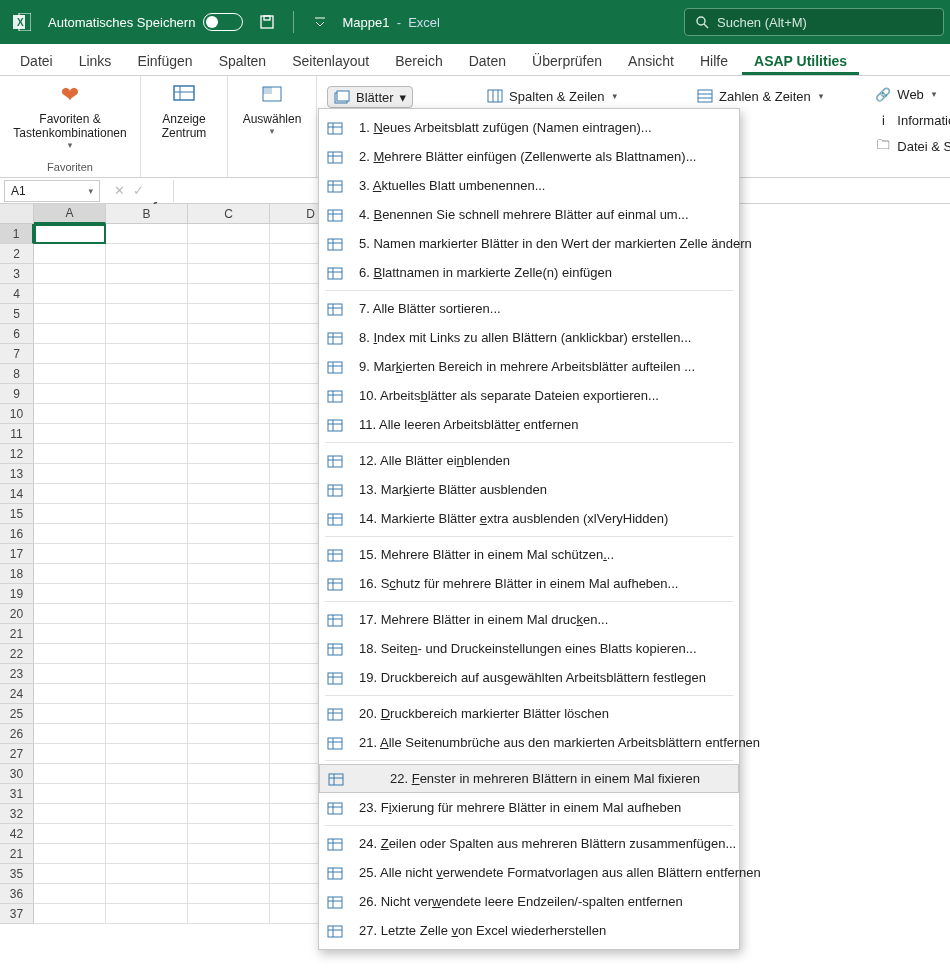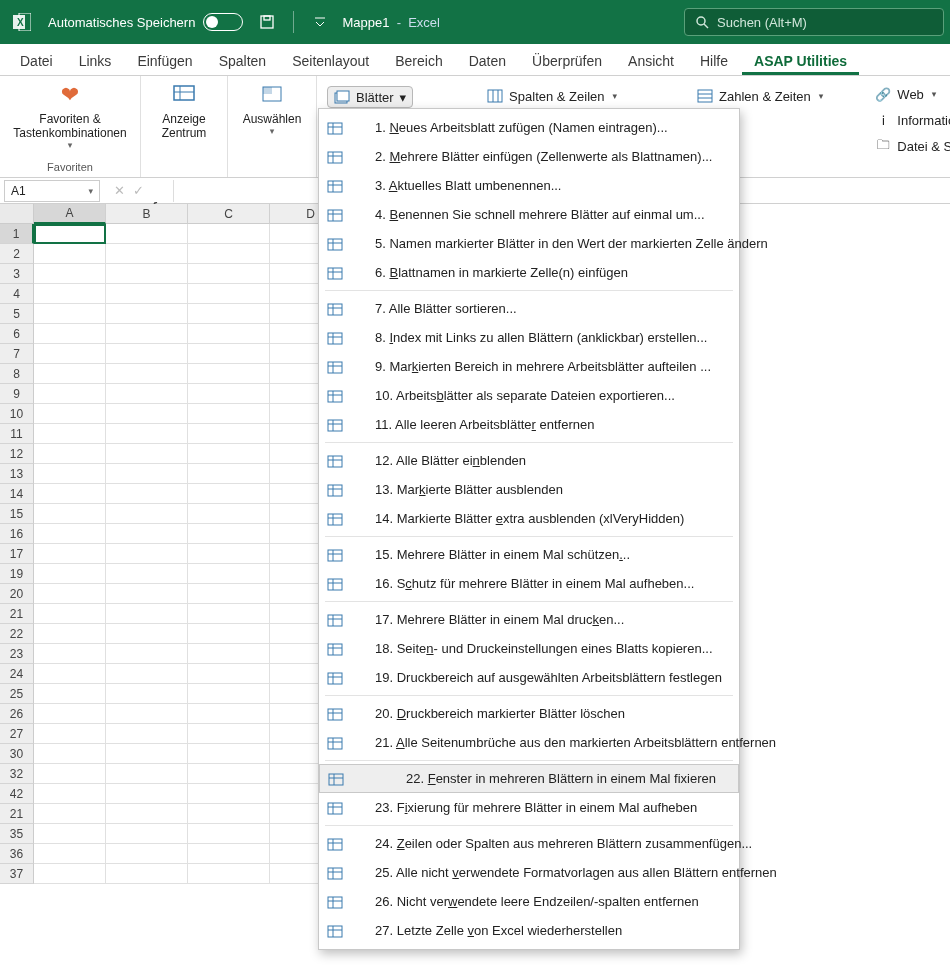"1. Neues Arbeitsblatt zufügen (Namen" .dd-item .label { margin-left: 16px -> none }
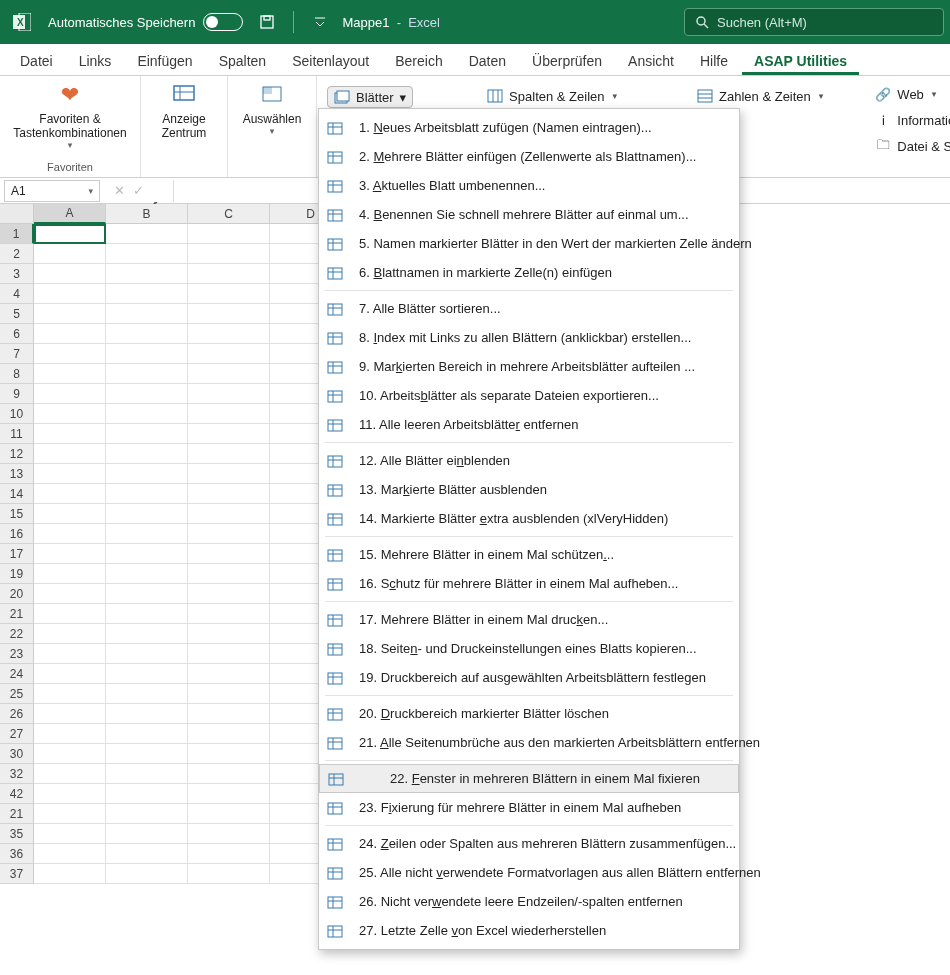"18" div.gridrow { html: none -> <div> <div>18</div> <div></div> <div></div> <div></div> <div></div> <div></div> <div></div> <div></div> </div> }
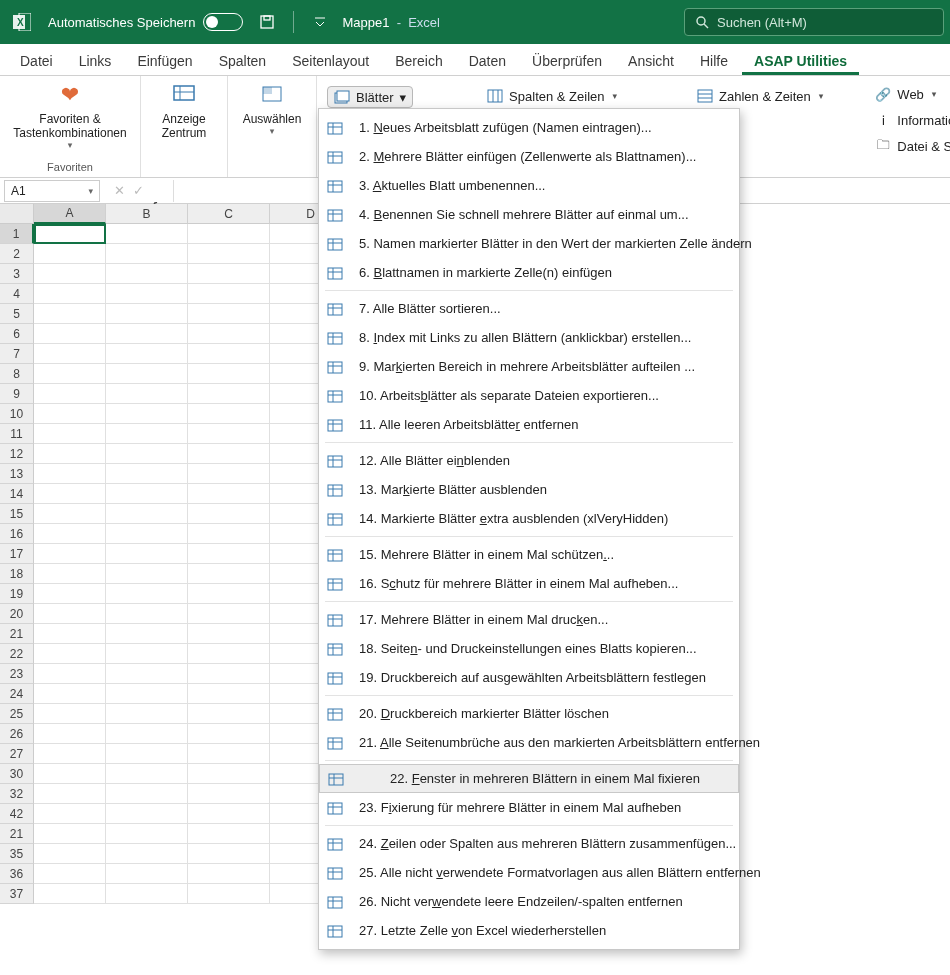"31" div.gridrow { html: none -> <div> <div>31</div> <div></div> <div></div> <div></div> <div></div> <div></div> <div></div> <div></div> </div> }
